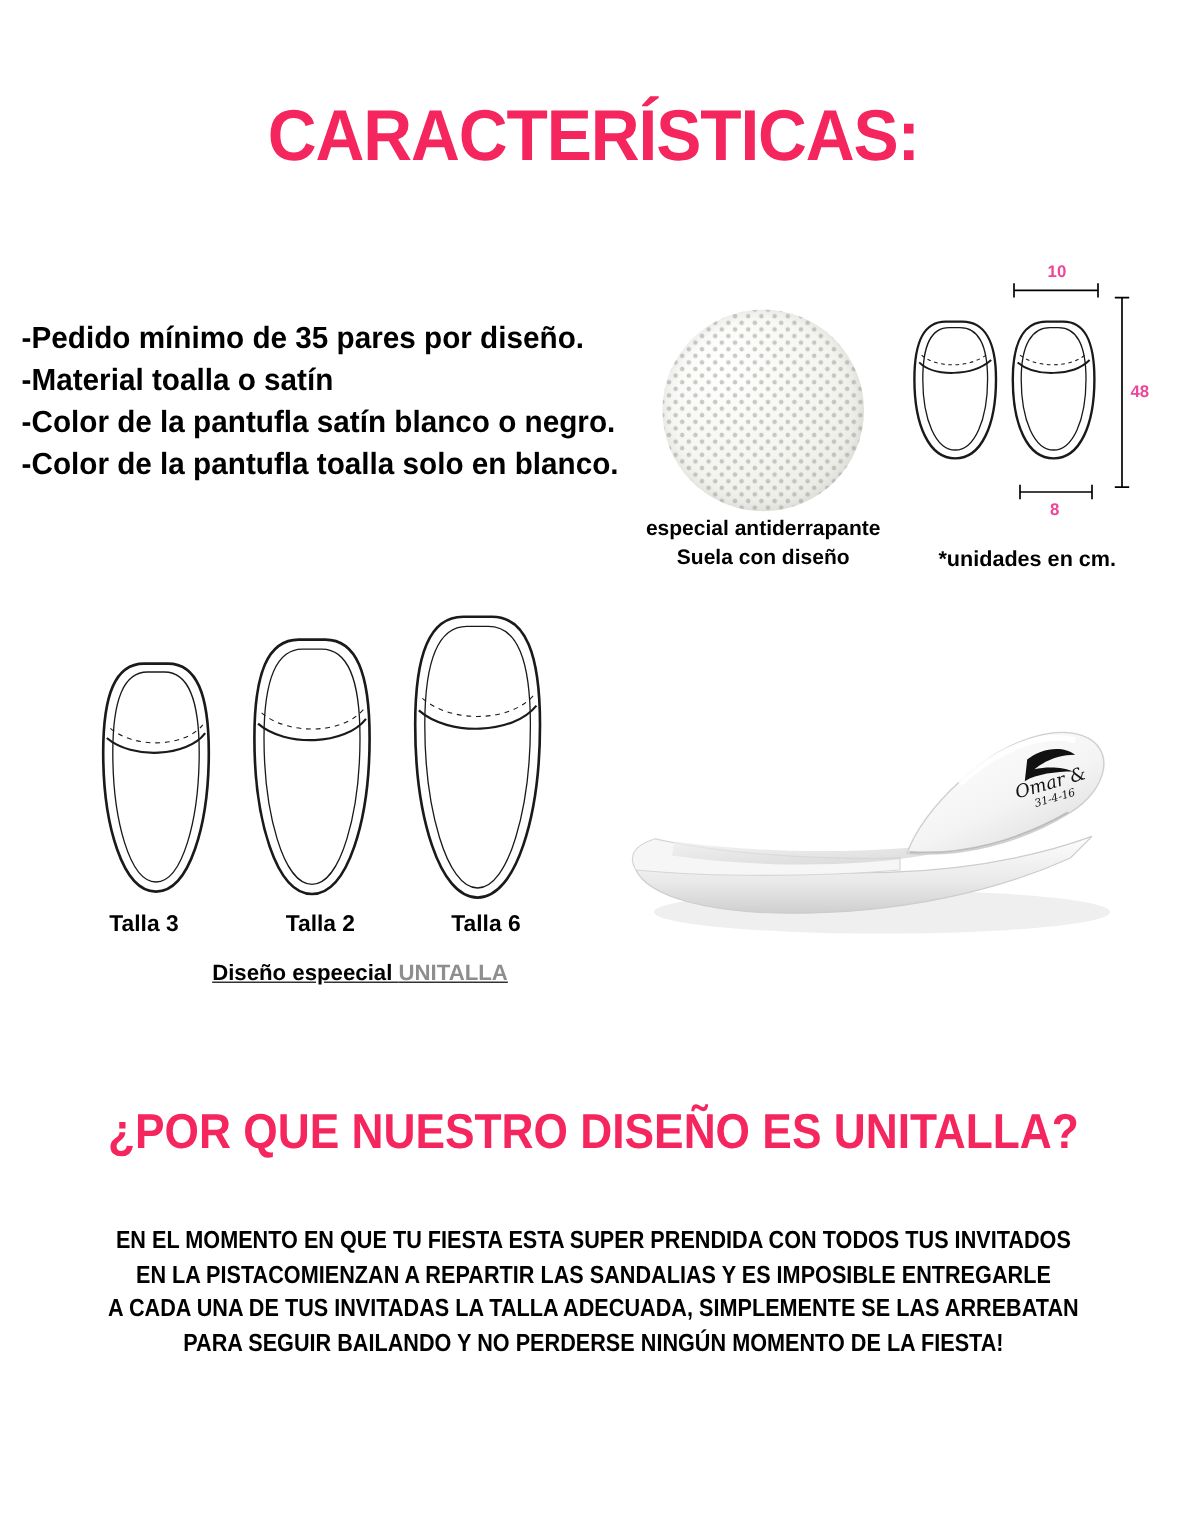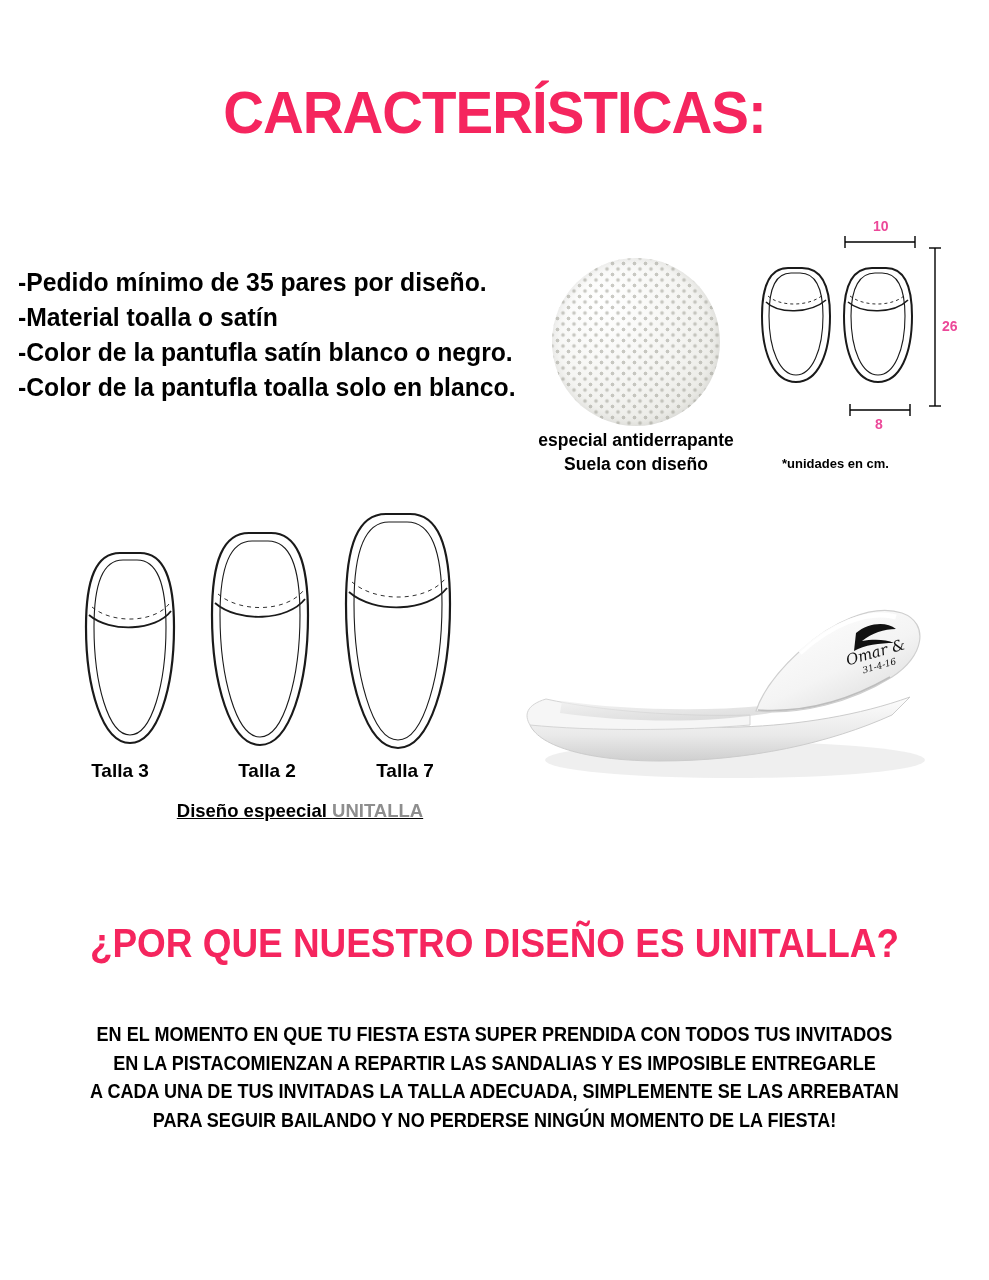"26" span.dim-label { text: 26 -> 48 }
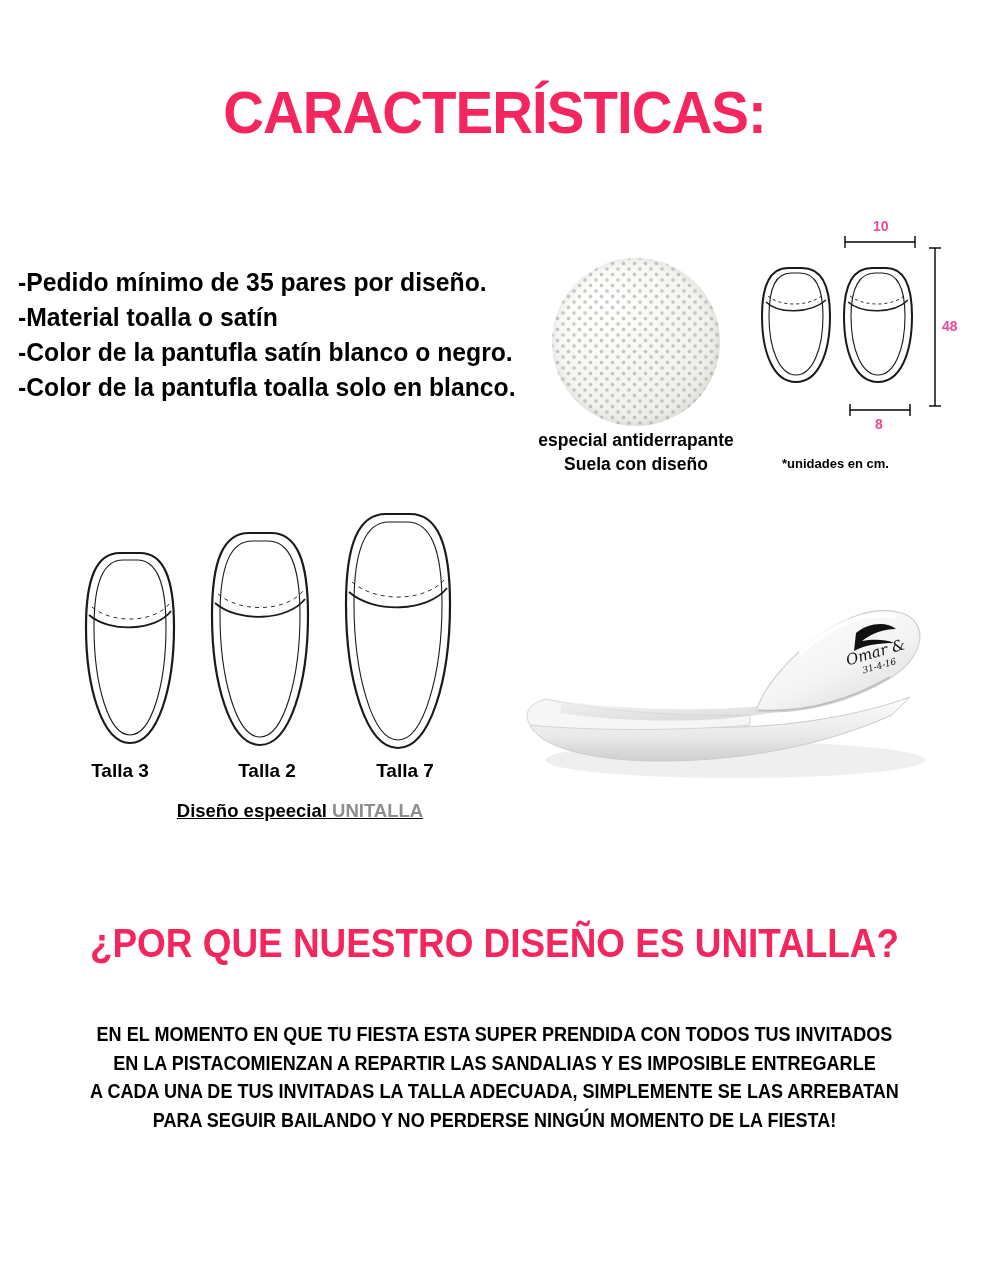"*unidades en cm." .units-note { font-size: 13px -> 18px }
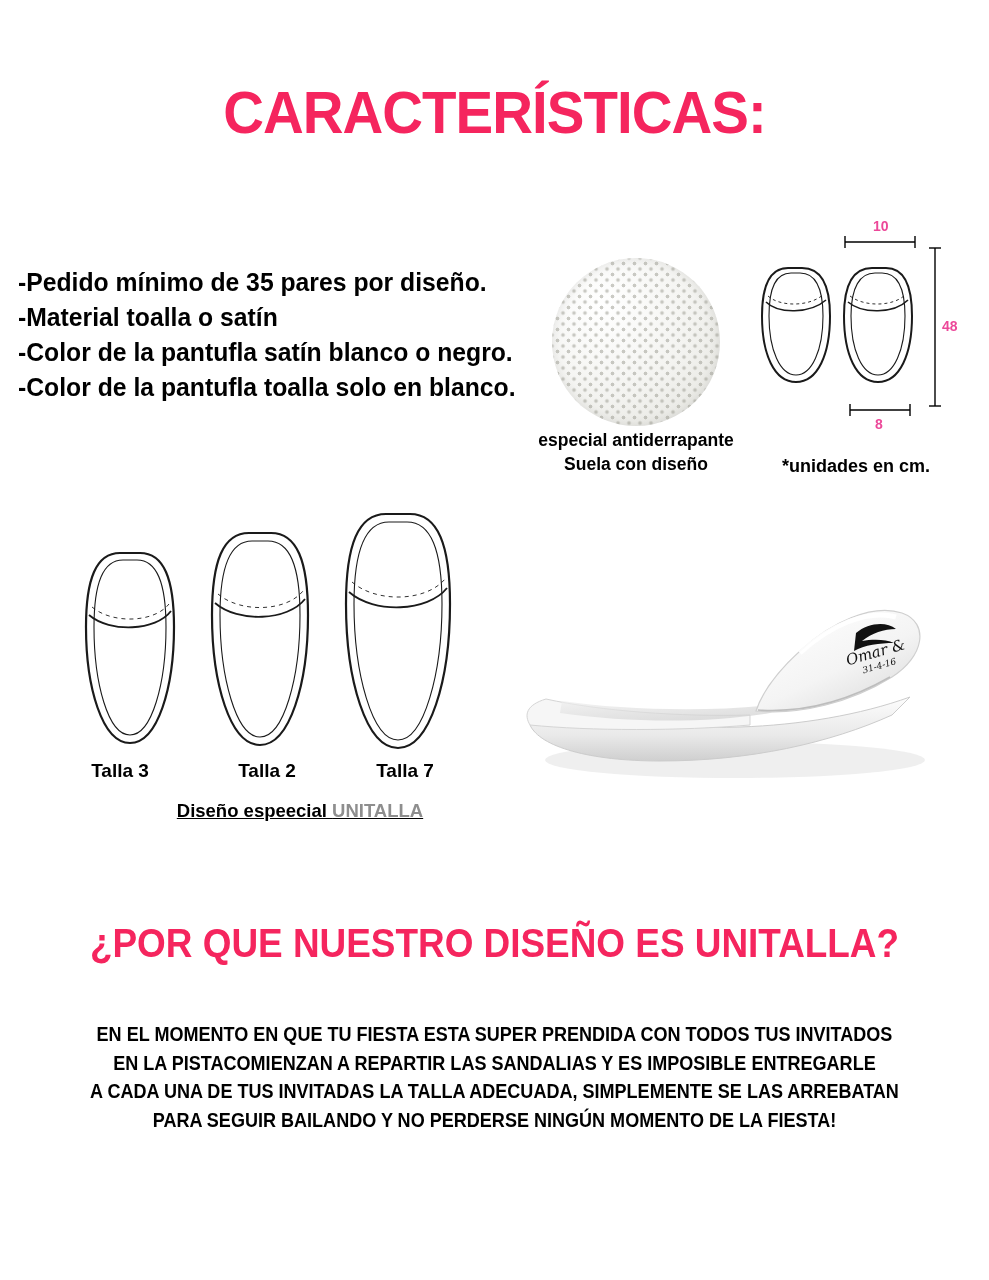"Talla 7" div.size-label { text: 7 -> 6 }
